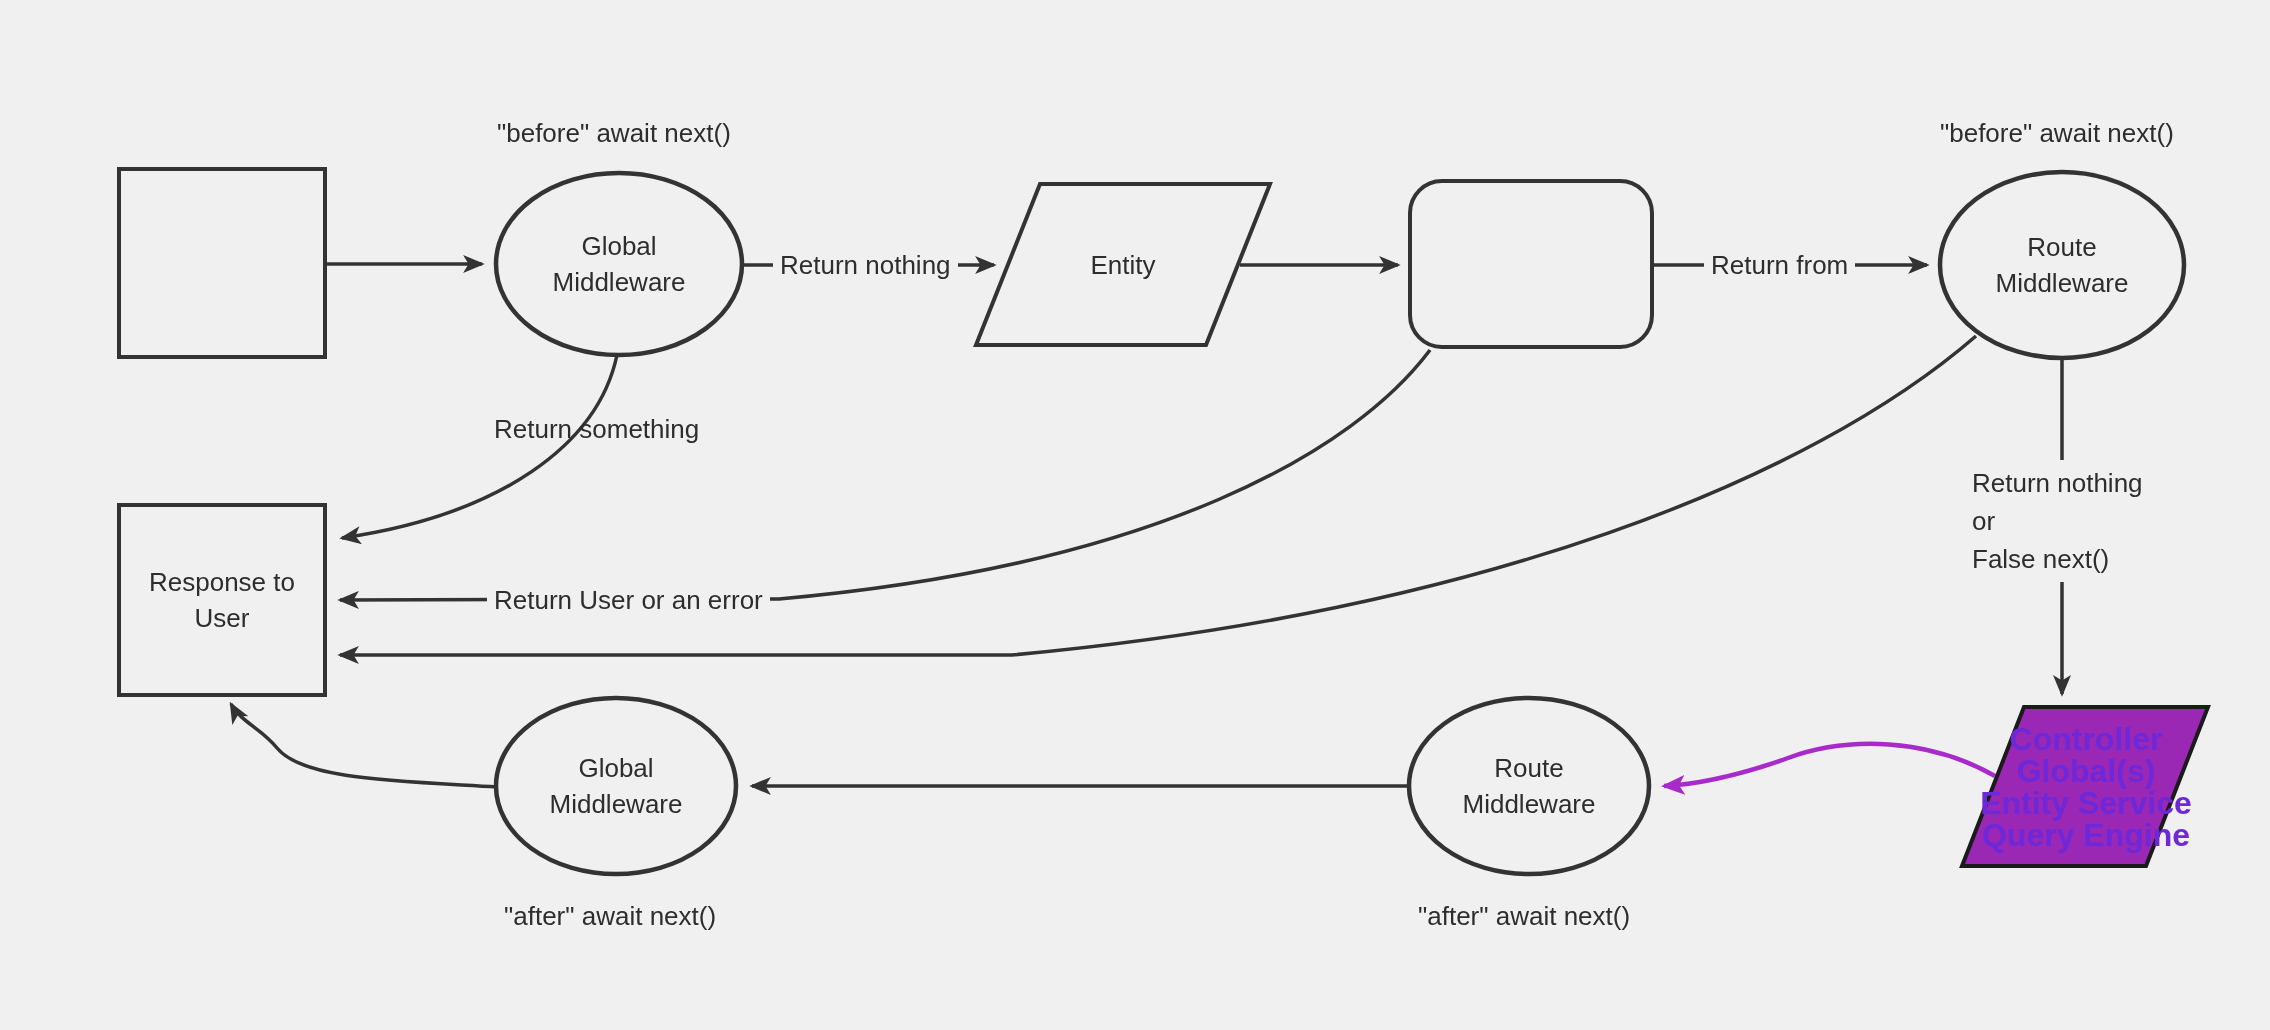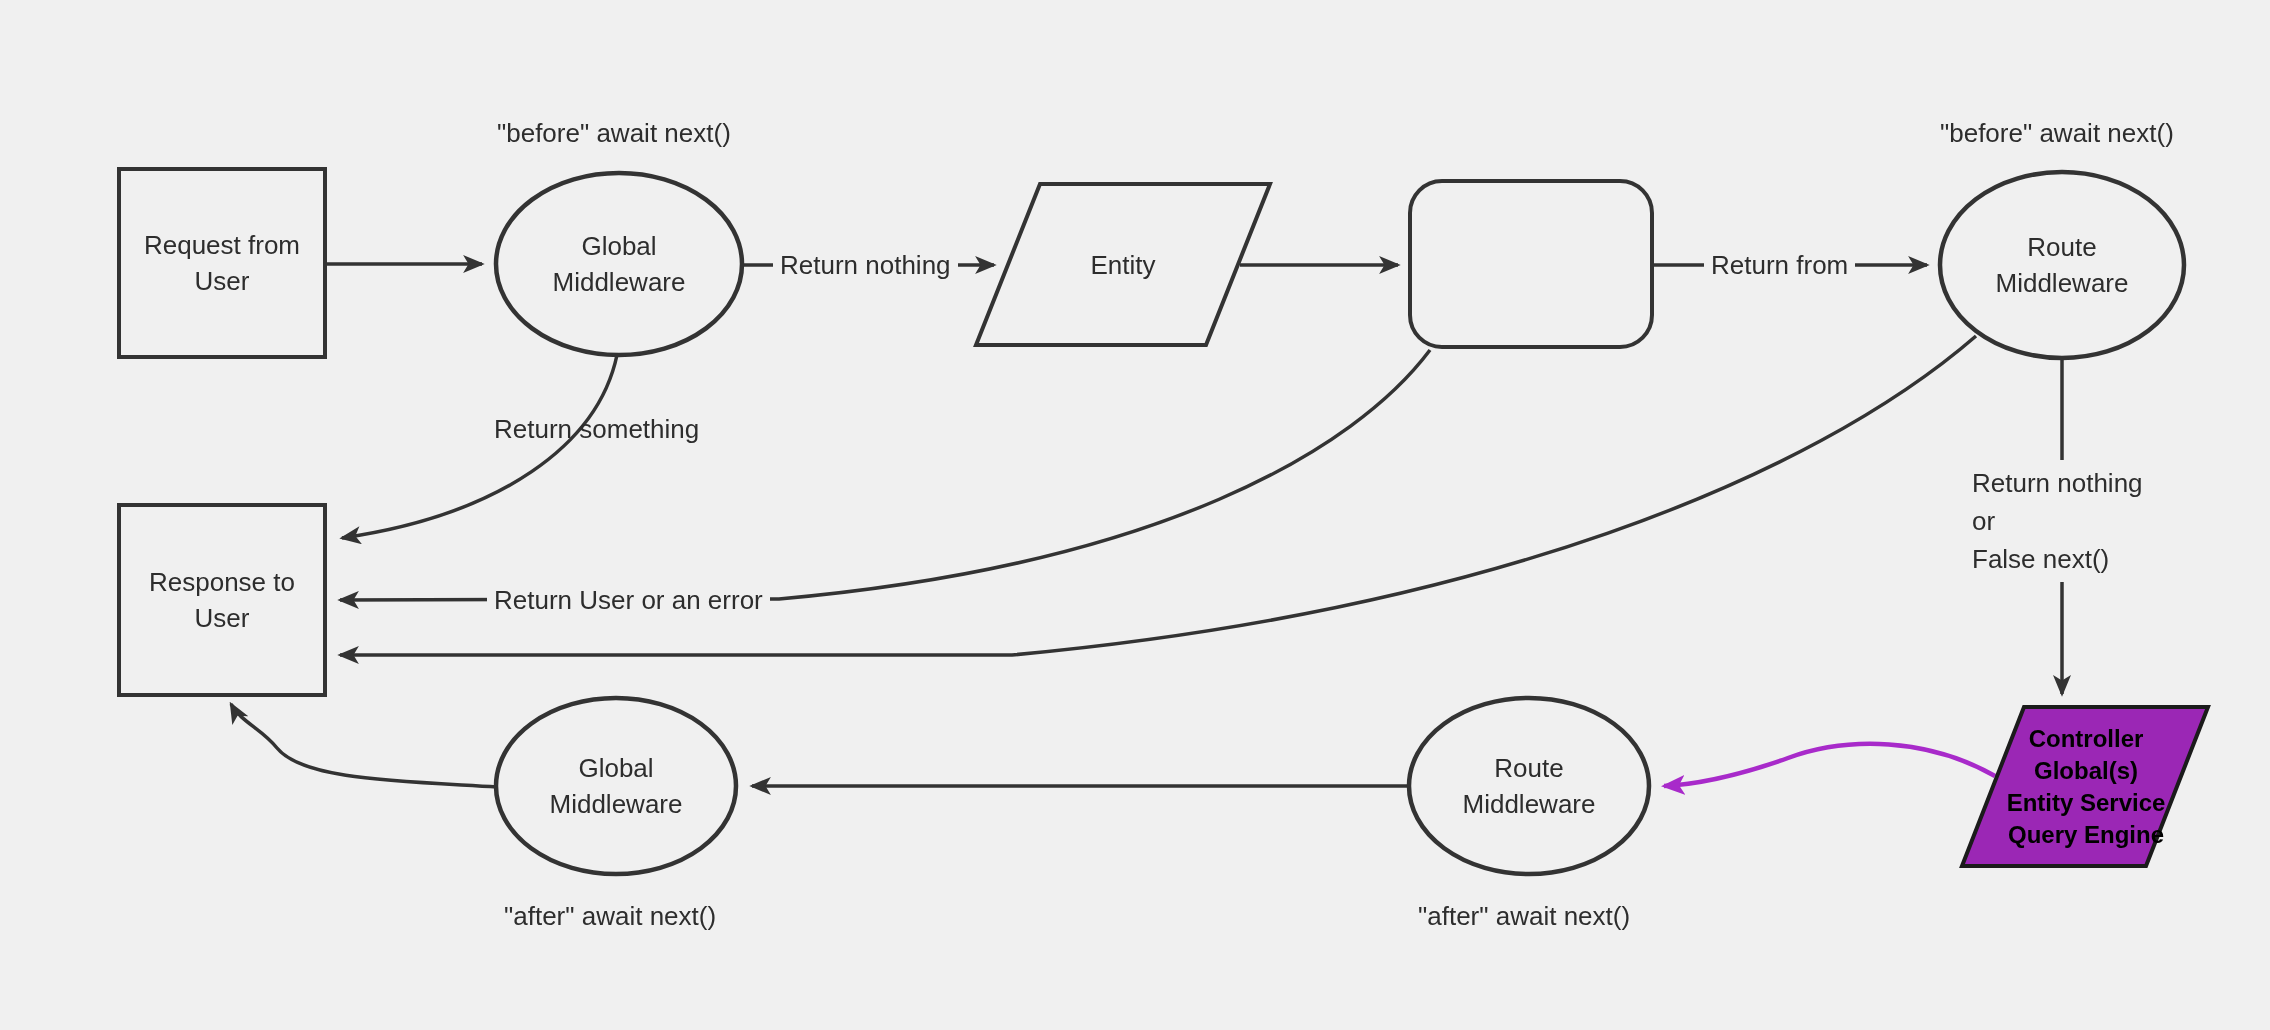"Request from User" div.node-label { html: <div> <span>Request from User</span> </div> -> none }
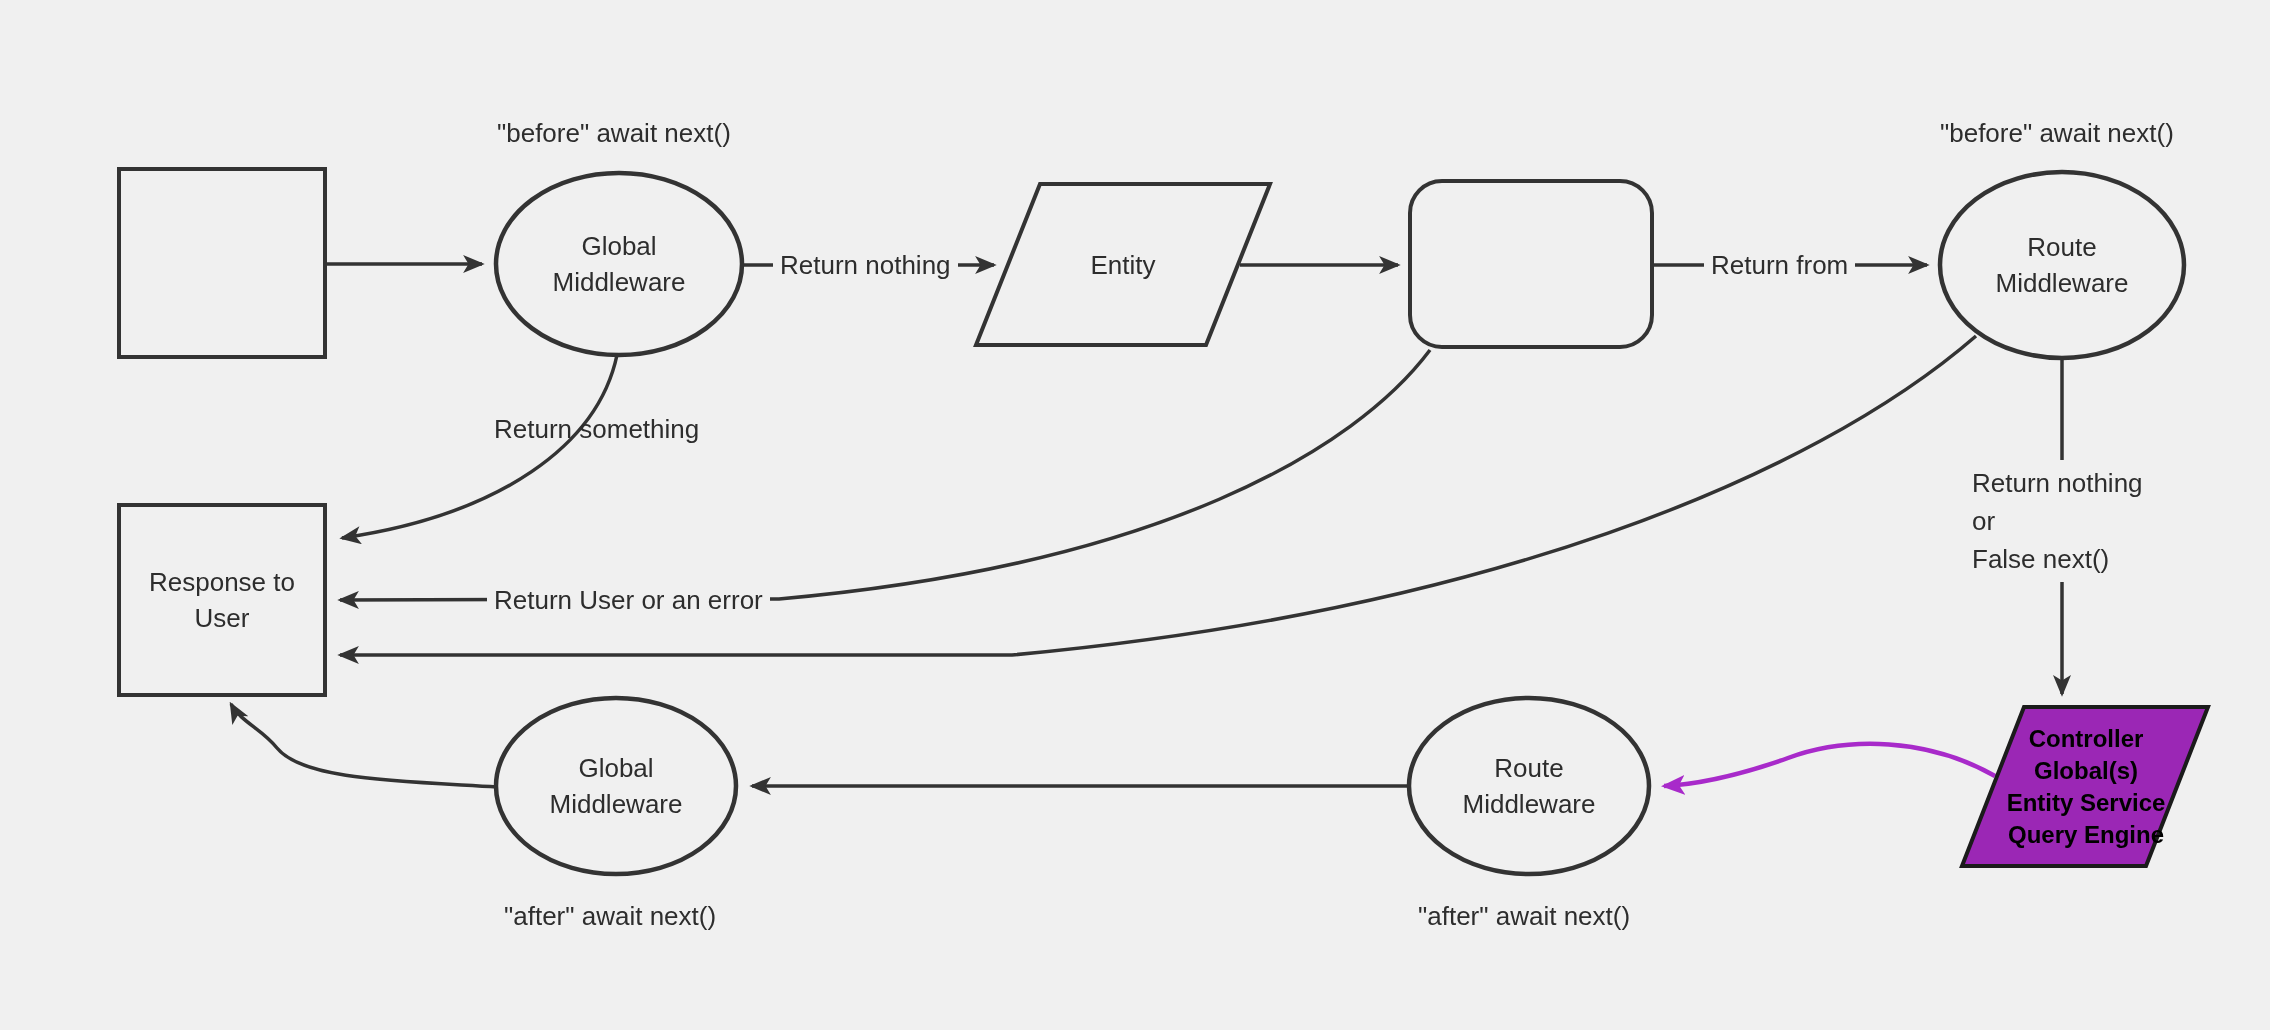"Controller" .purple-label { color: #000000 -> #6d28d9; font-size: 24px -> 32px }
